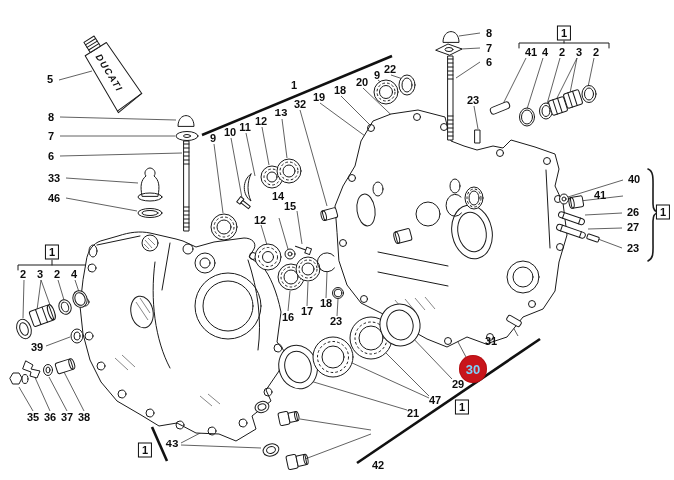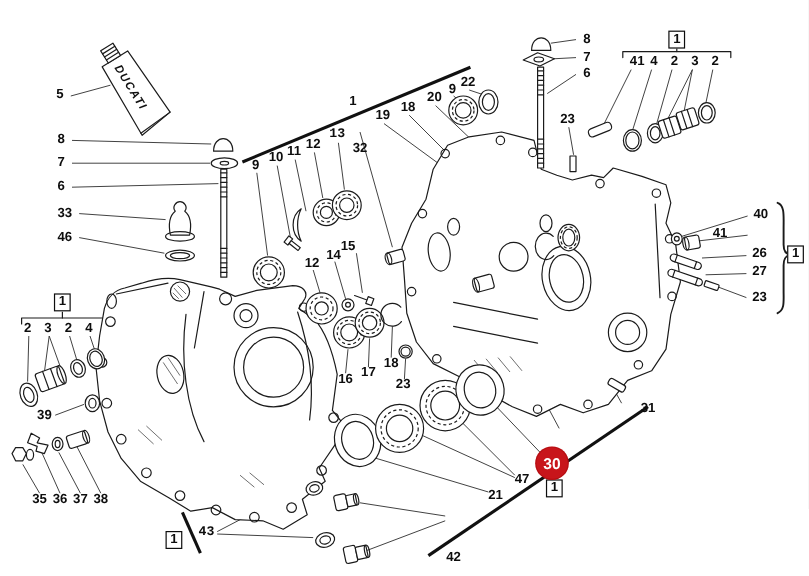"32" div.callout { margin-top: 20px -> none }
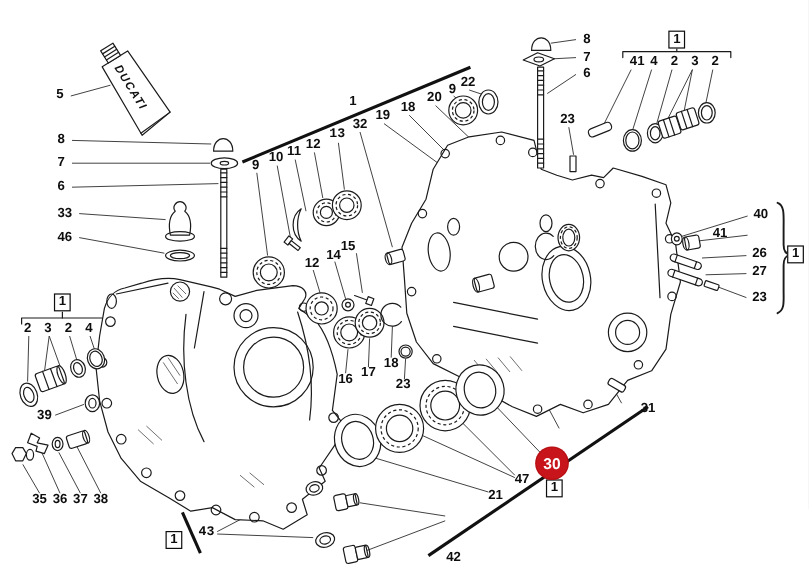"14" div.callout { top: 213px -> 196px }
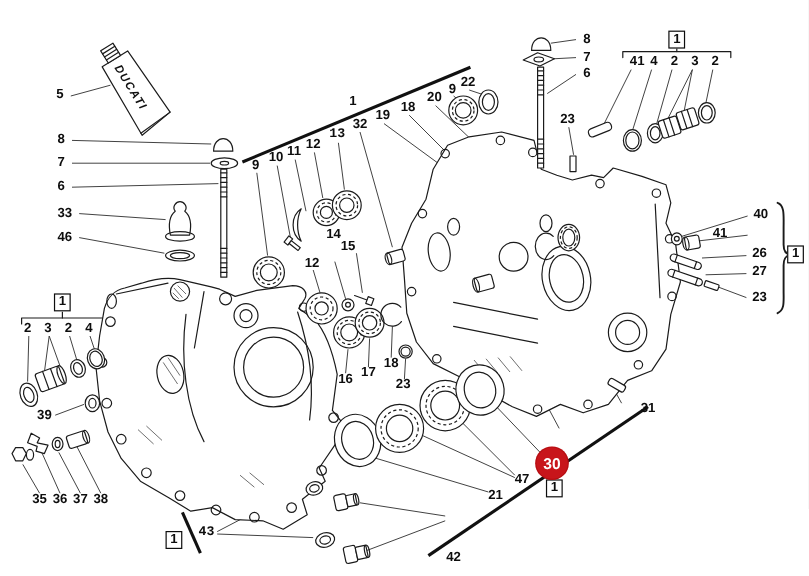"31" div.callout { left: 540px -> 491px }
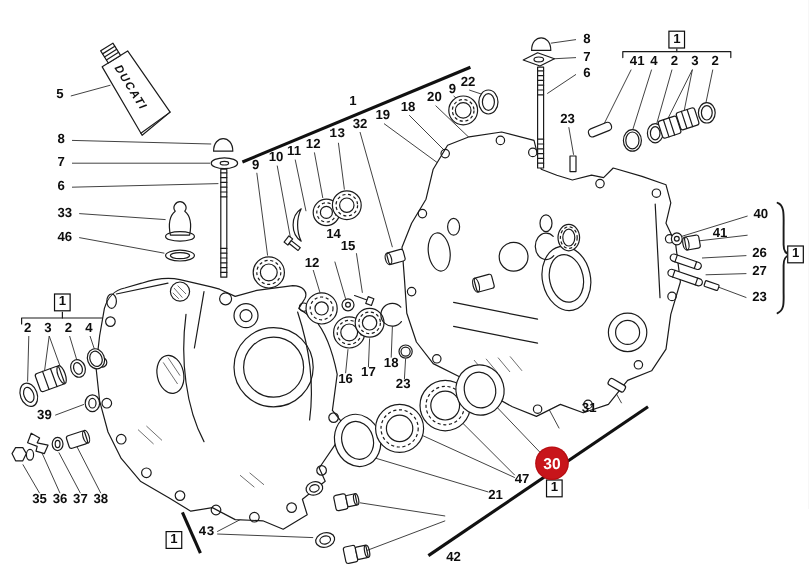"30" div.badge { color: #ffffff -> #7dd3fc; left: 460px -> 473px; margin-top: 17px -> none }
